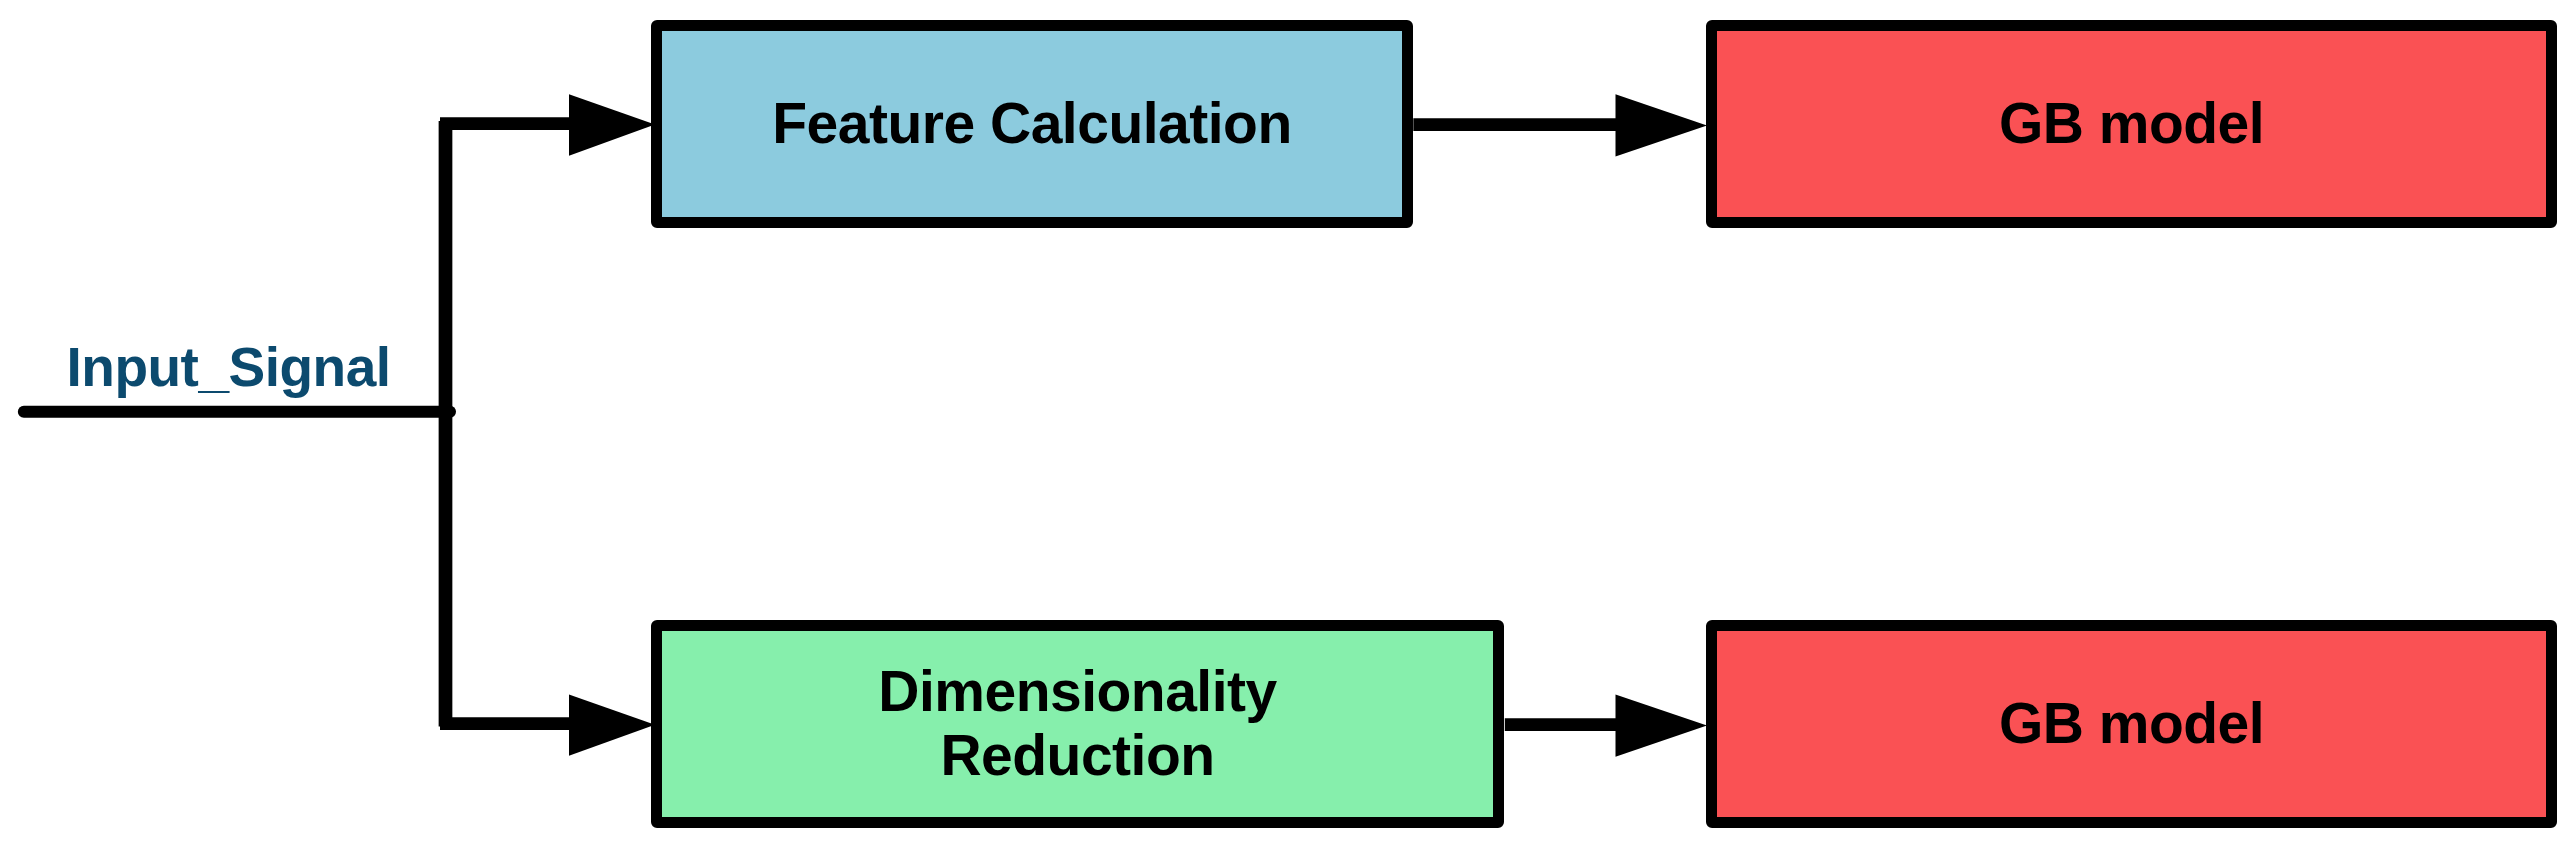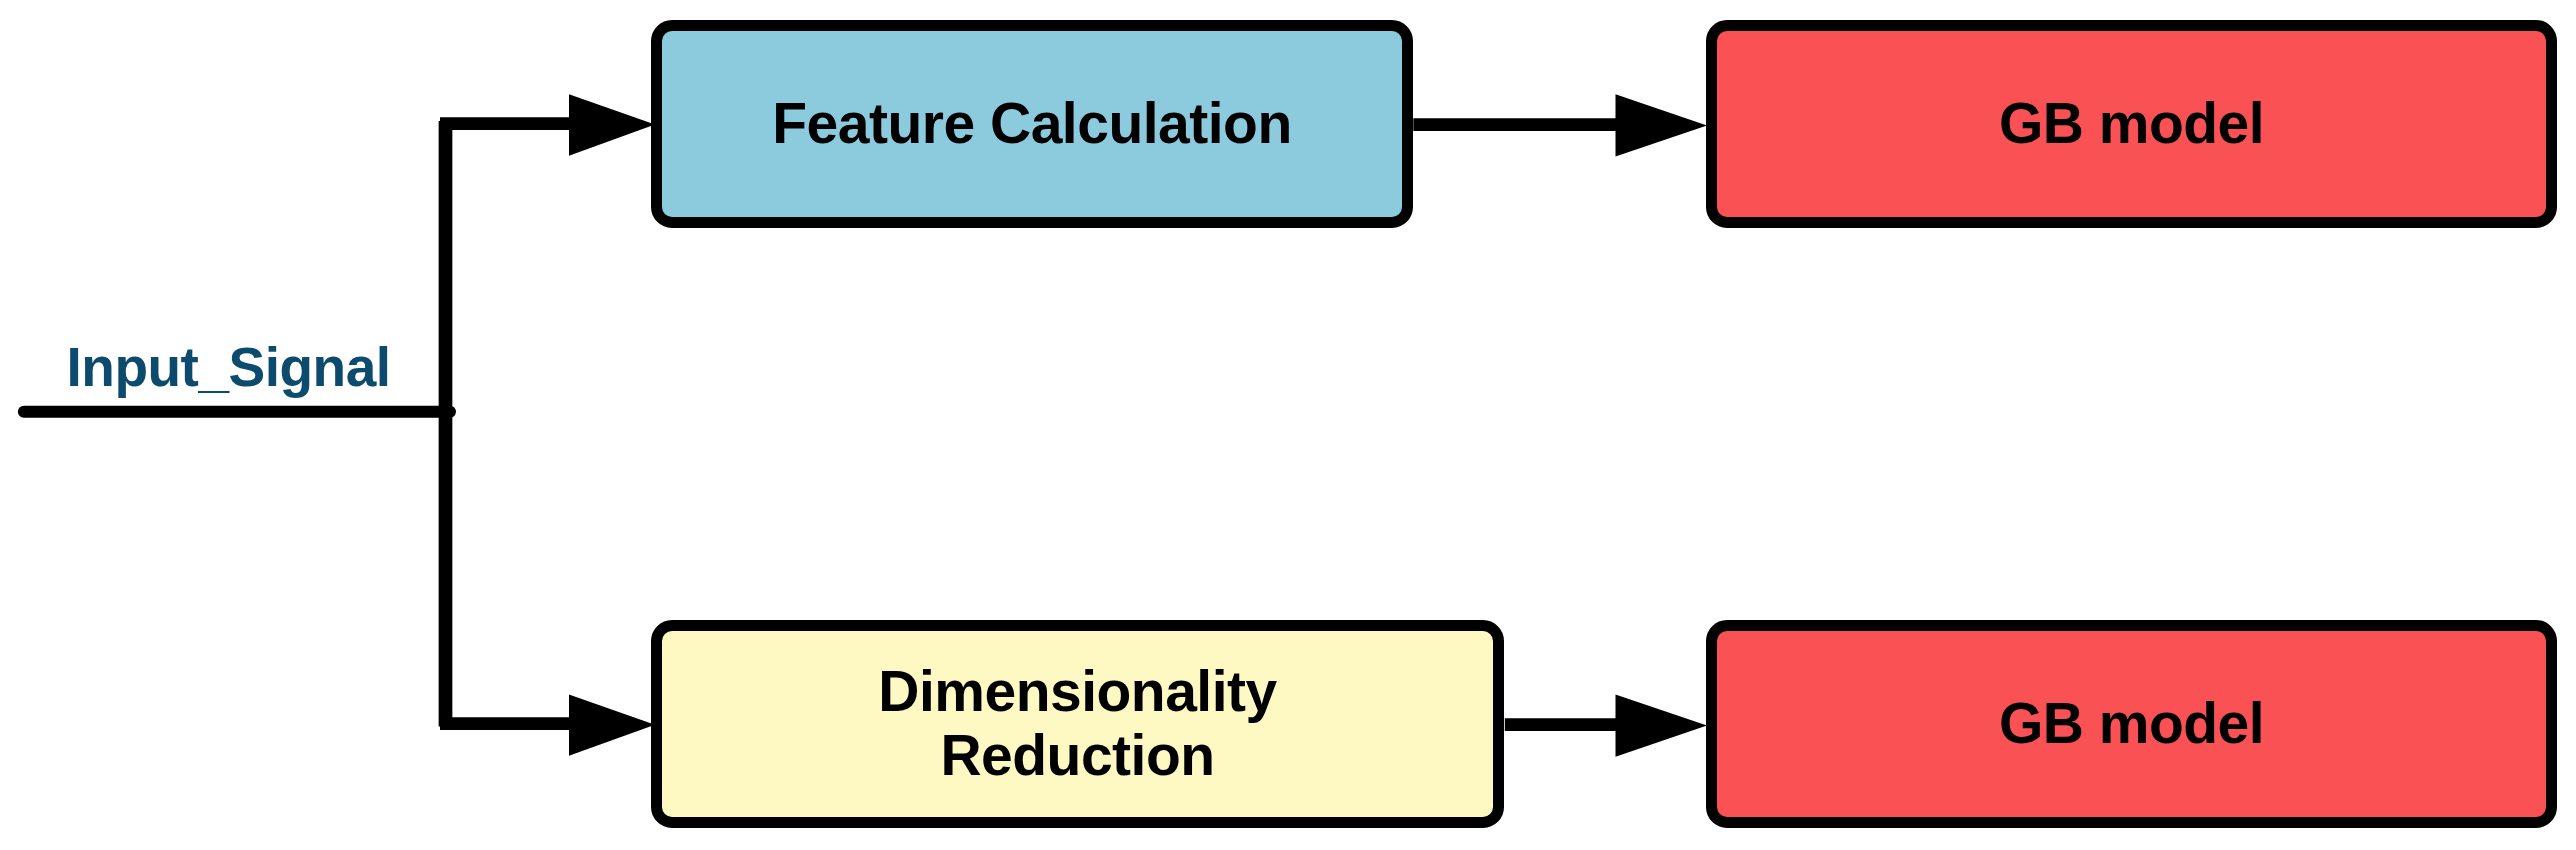"Feature Calculation" .node { border-radius: 21px -> 6px }
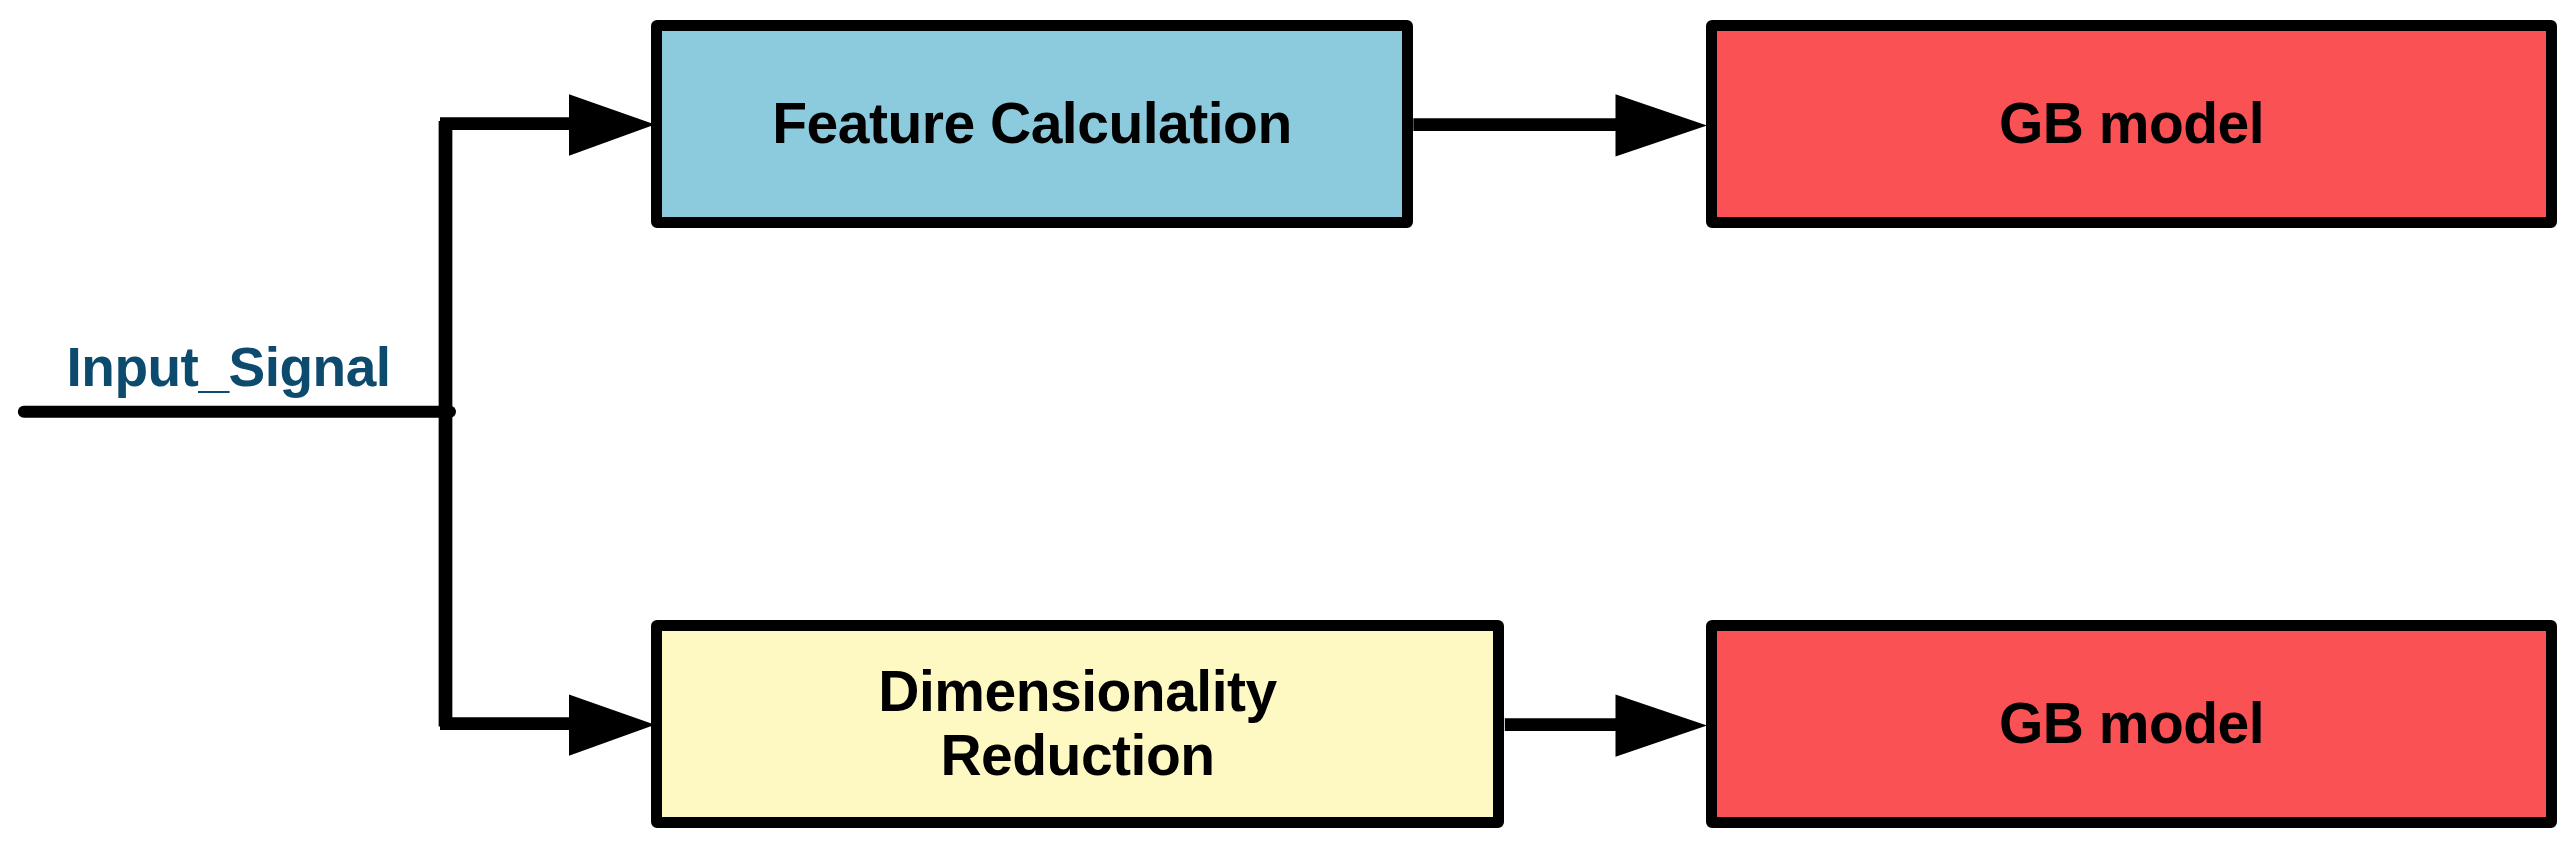"Dimensionality" div.node { background: #fef9c3 -> #86efac }
